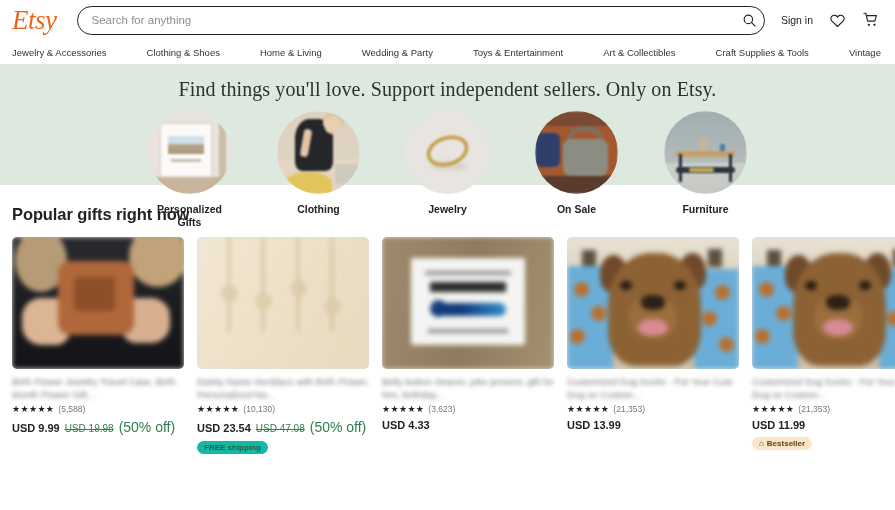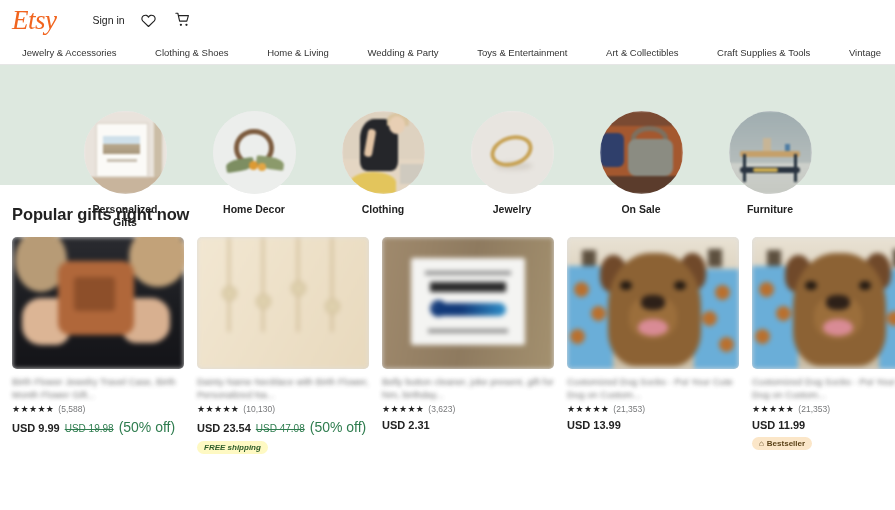"Search for anything" div.search-wrap { html: none -> <div> <input> <button> <svg> <circle></circle> <line></line> </svg> </button> </div> }
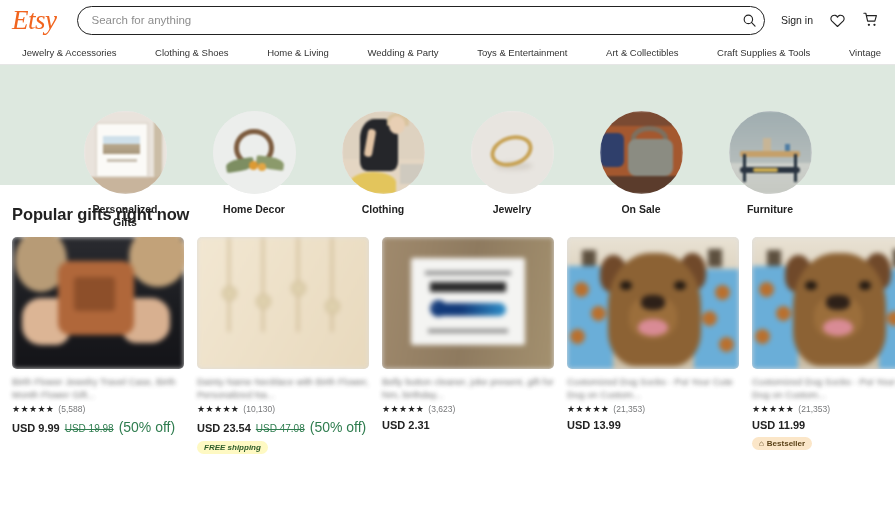"Jewelry & Accessories" .catnav-item { margin-left: 10px -> none }
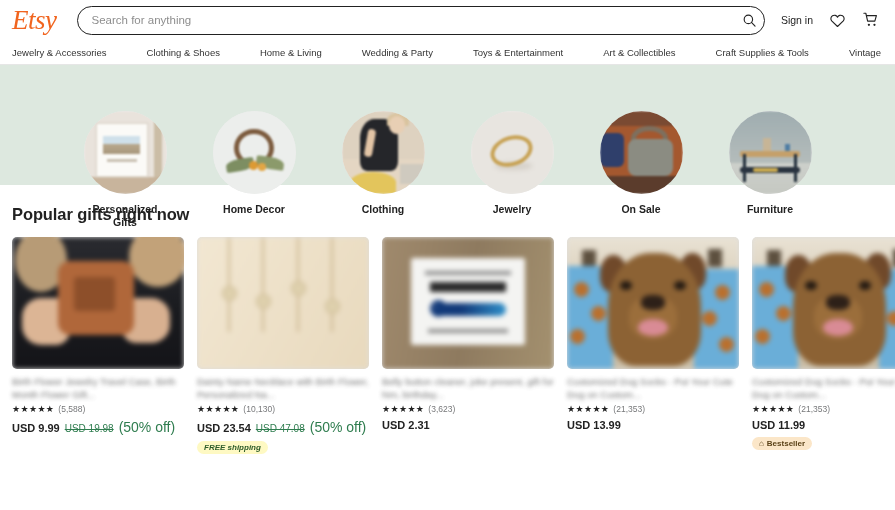"Find things you'll love. Support" h1.banner-title { html: none -> <h1>Find things you'll love. Support independent sellers. Only on Etsy.</h1> }
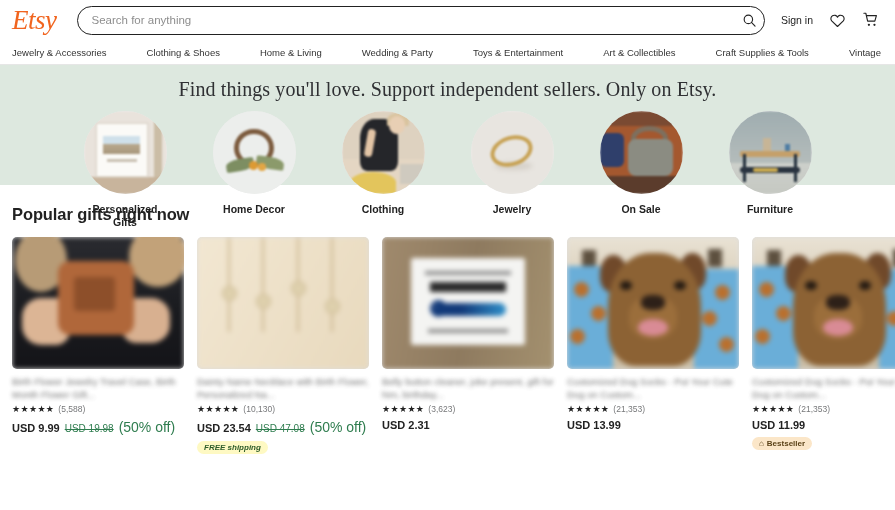"Home Decor" div.circle-item { html: <div> <div> <div> <div></div> <div></div> <div></div> <div></div> <div></div> </div> </div> <div>Home Decor</div> </div> -> none }
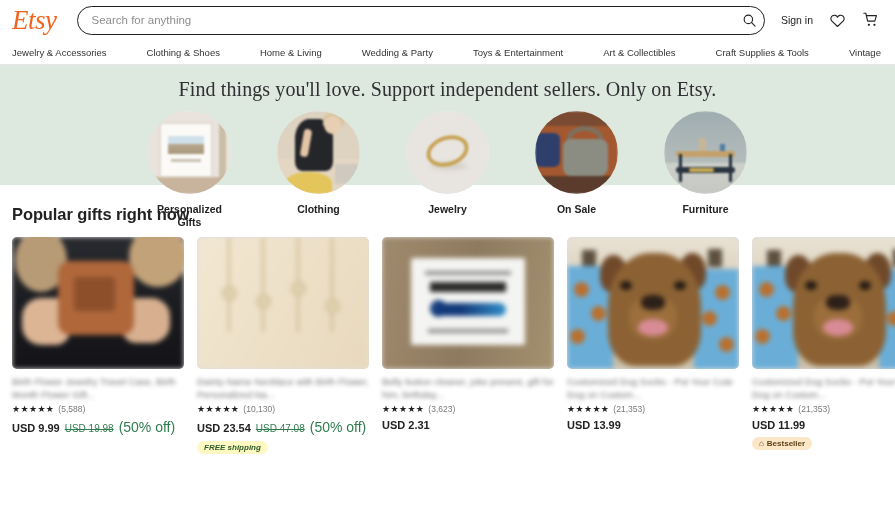"USD 2.31" span.price-current { text: 2.31 -> 4.33 }
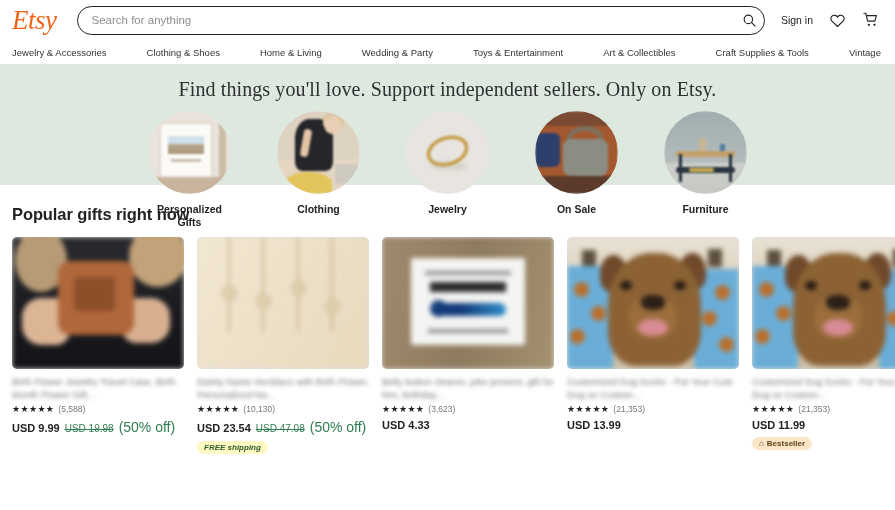"FREE shipping" .badge-shipping { background: #fef9c3 -> #14b8a6; font-style: italic -> none }
